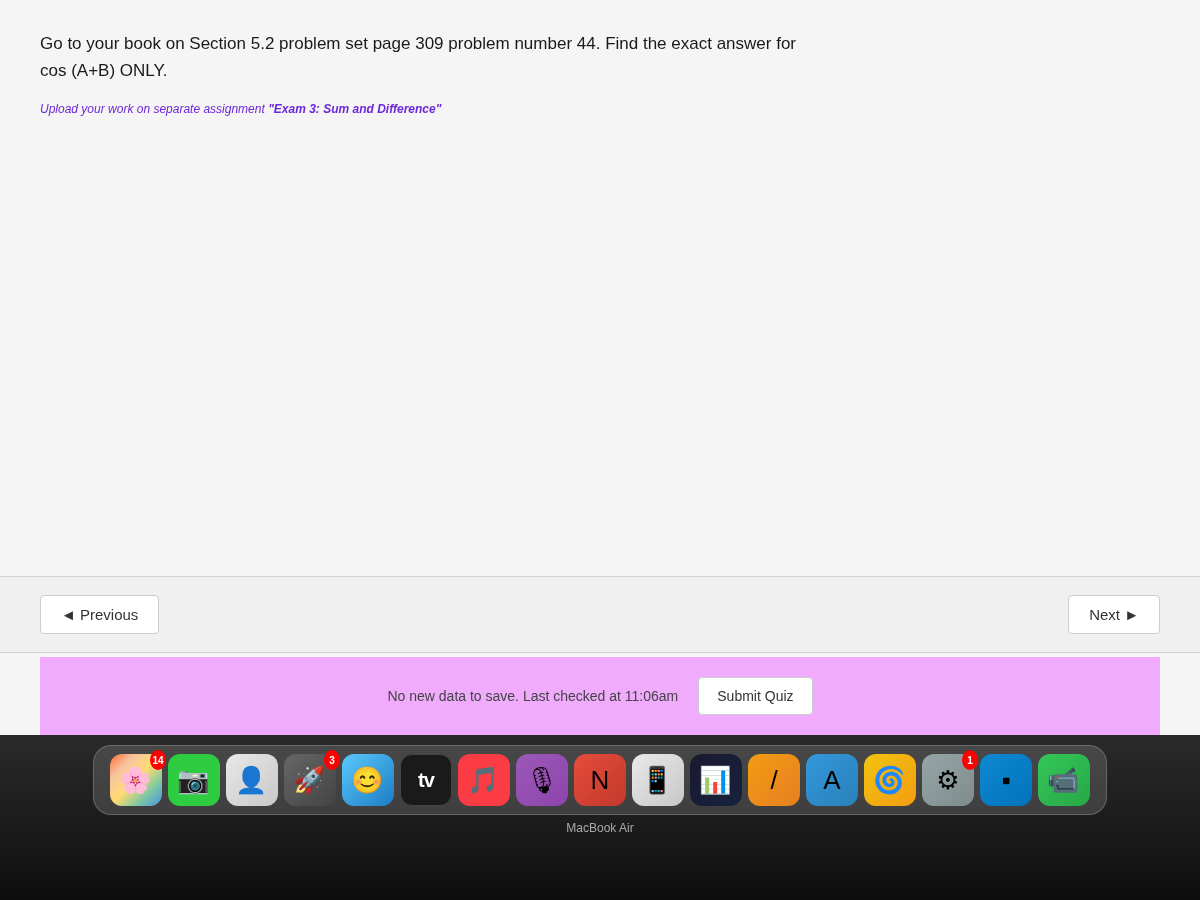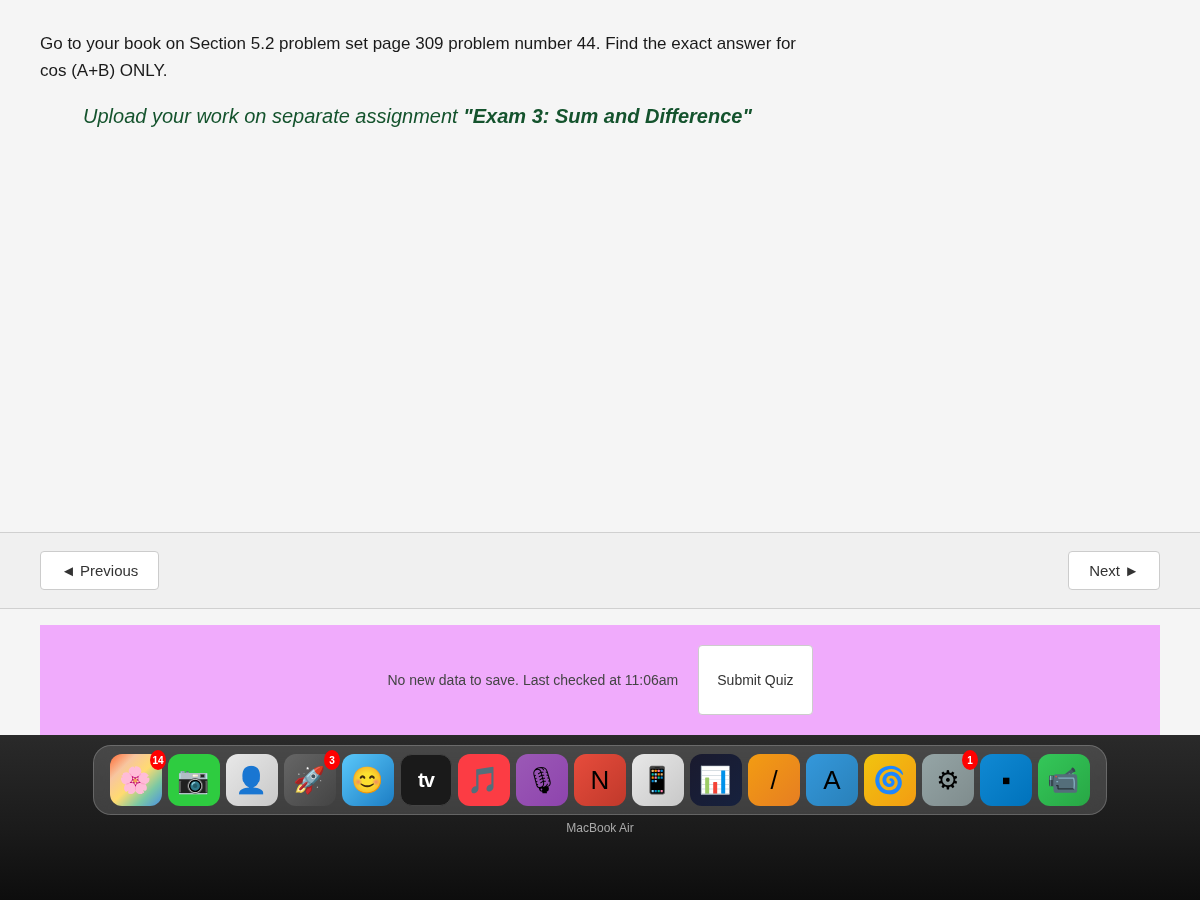"Upload your work on separate" .upload-text { color: #14532d -> #6d28d9; font-size: 20px -> 12px; margin-left: 43px -> none }
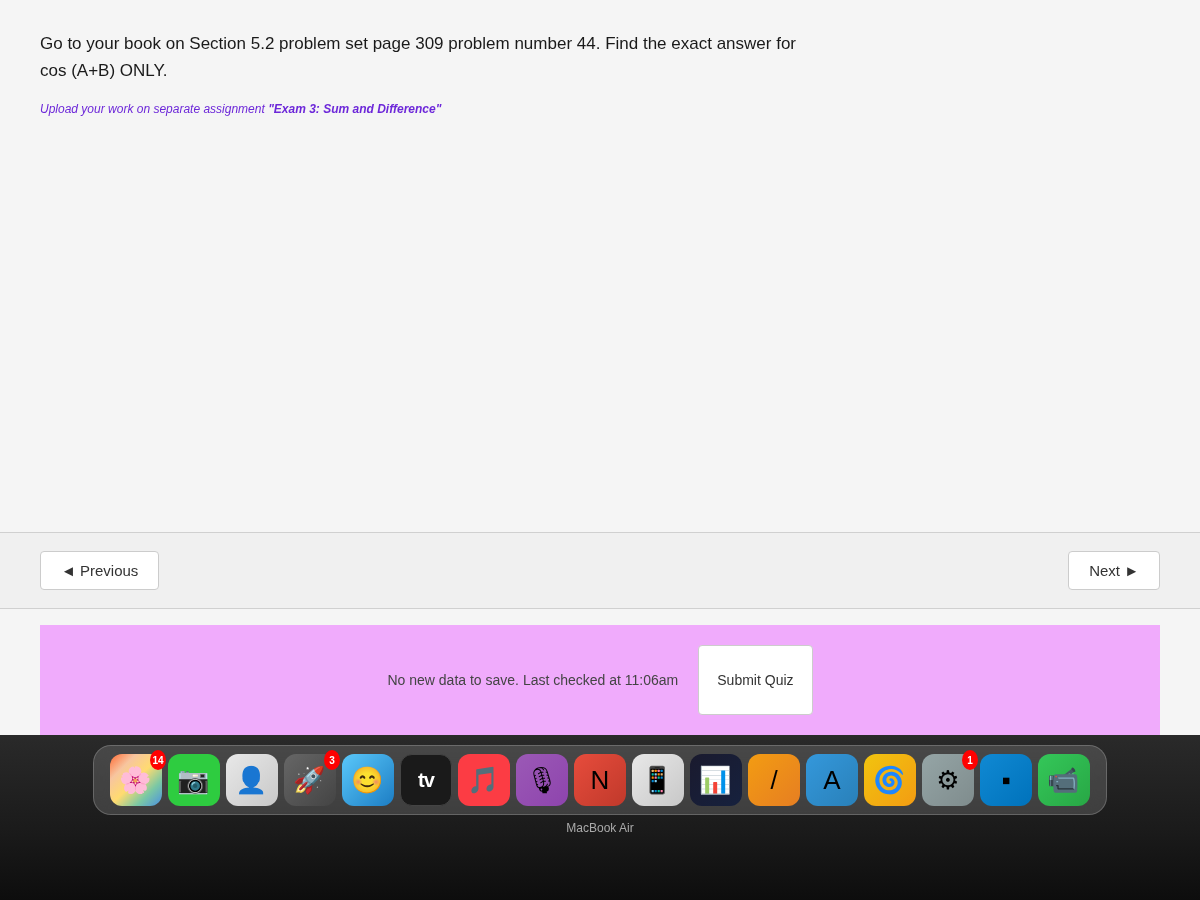"◄ Previous" .nav-row { margin: 16px -40px -> 4px -40px }
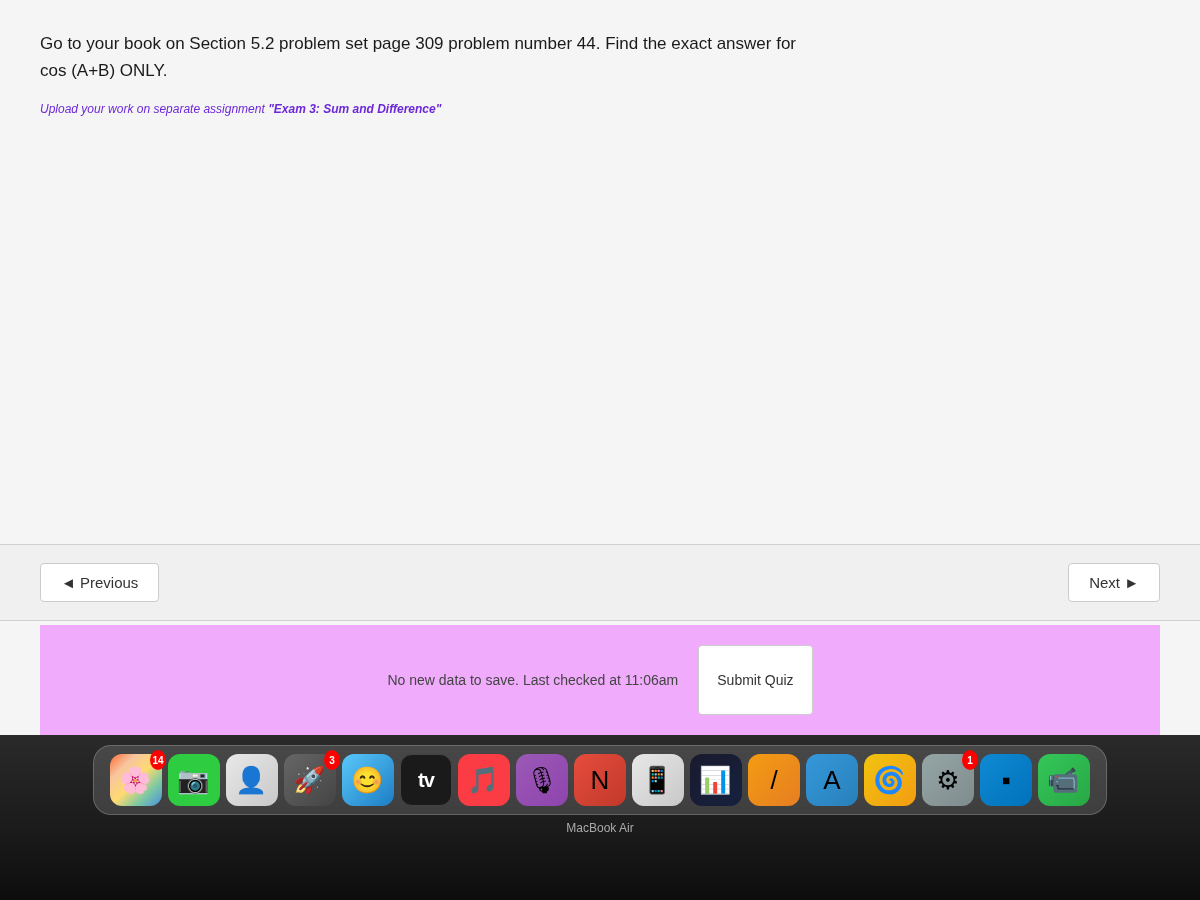"Submit Quiz" .submit-button { padding: 26px 18px -> 10px 18px }
